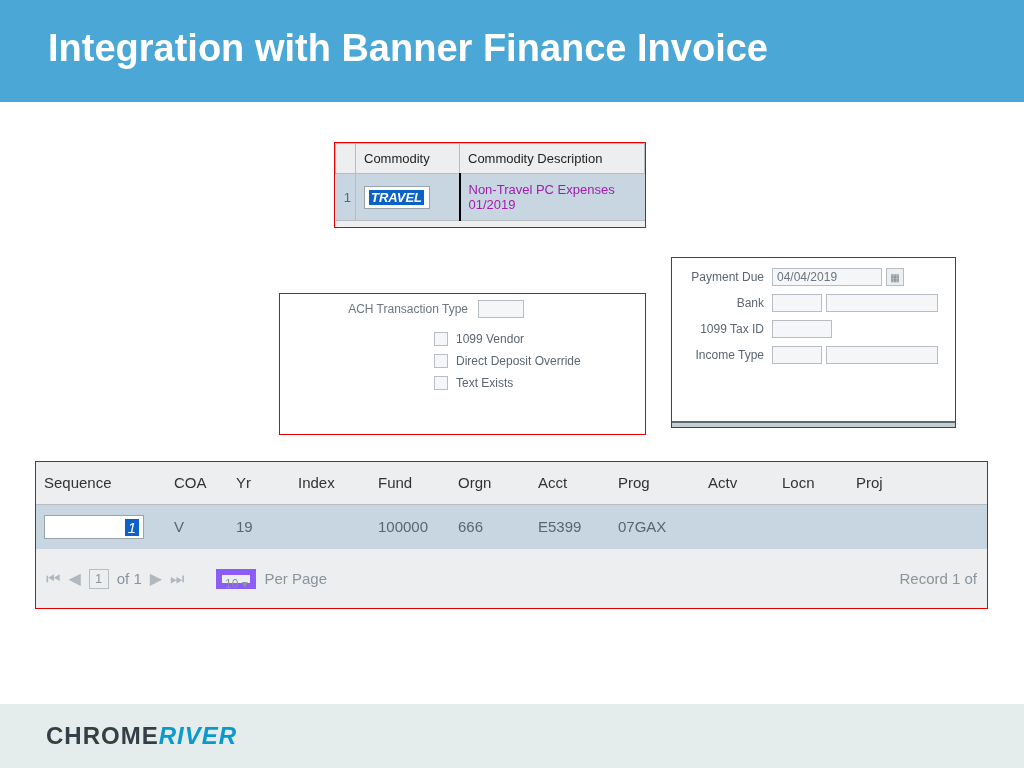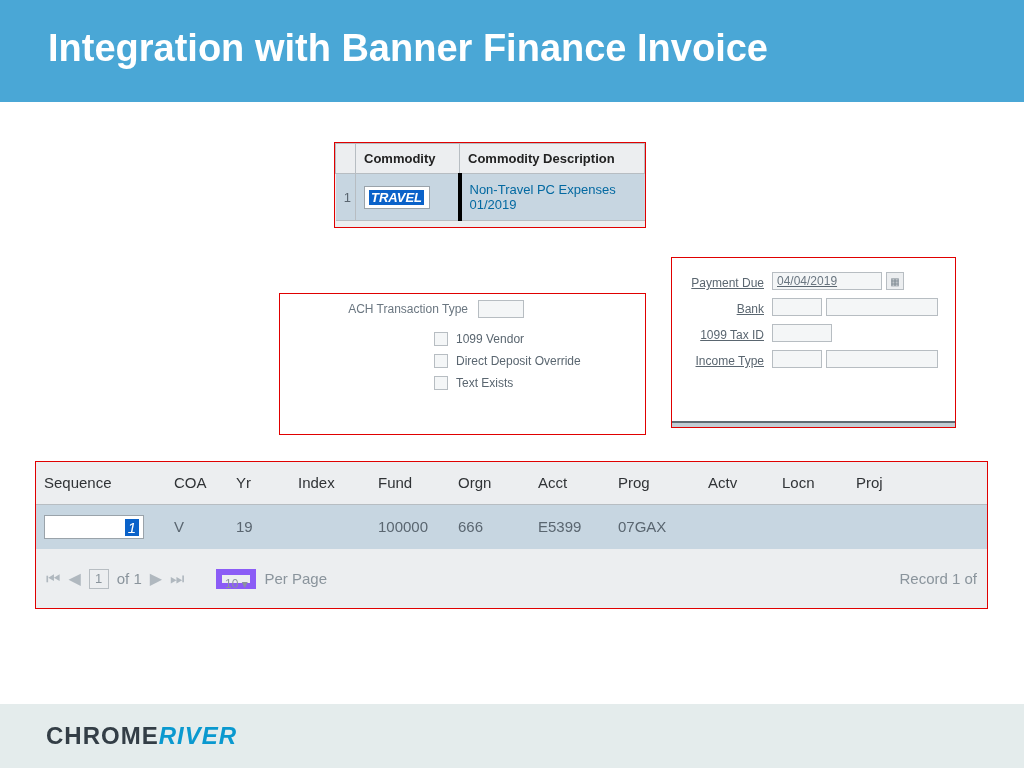"Commodity" .commodity thead th { font-weight: bold -> normal }
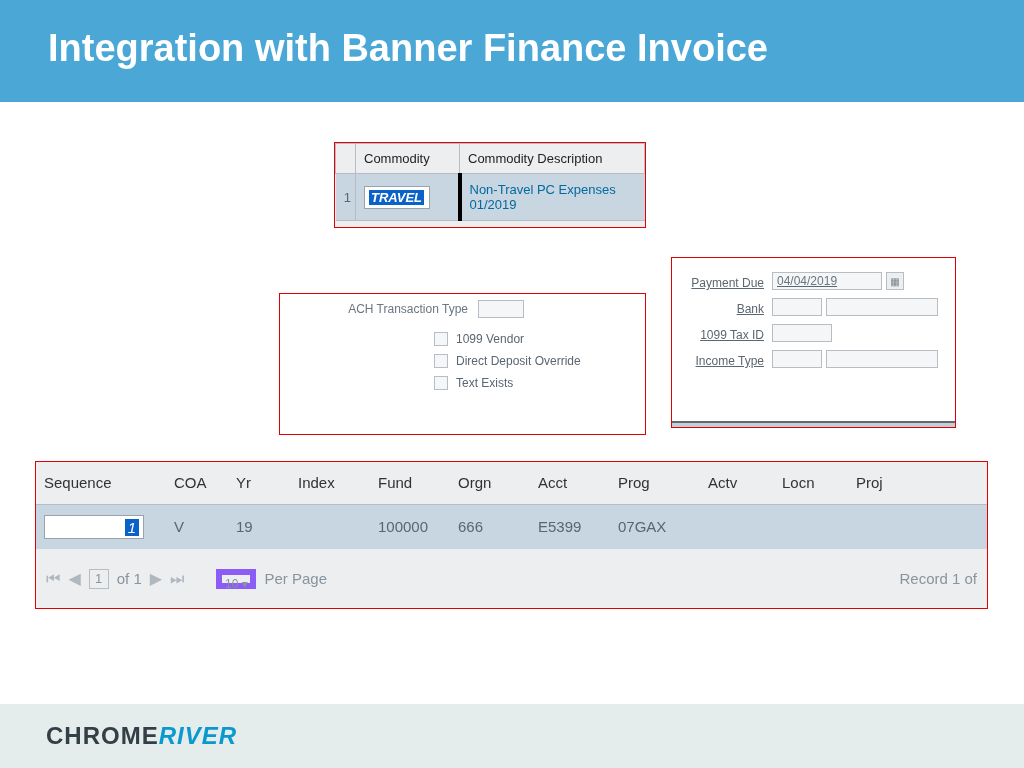"Non-Travel PC Expenses 01/2019" .commodity .desc { border-left: 4px solid #000000 -> 2px solid #000000; color: #0369a1 -> #a21caf }
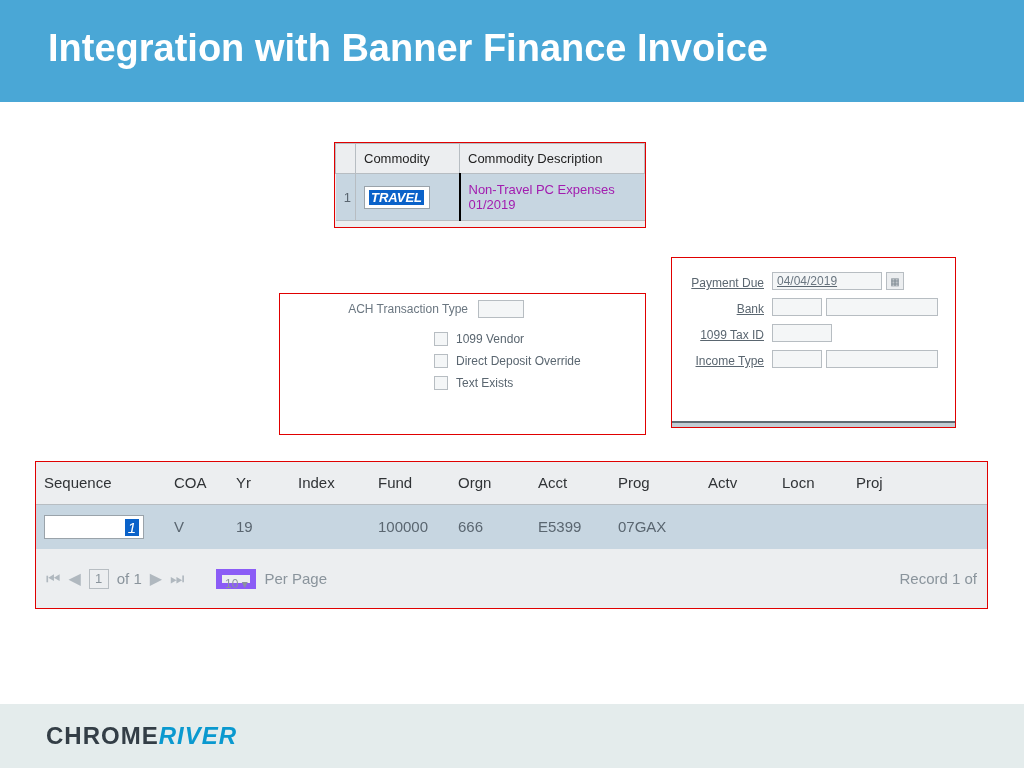"Payment Due" .payment .row { align-items: flex-end -> center; text-decoration: underline -> none }
